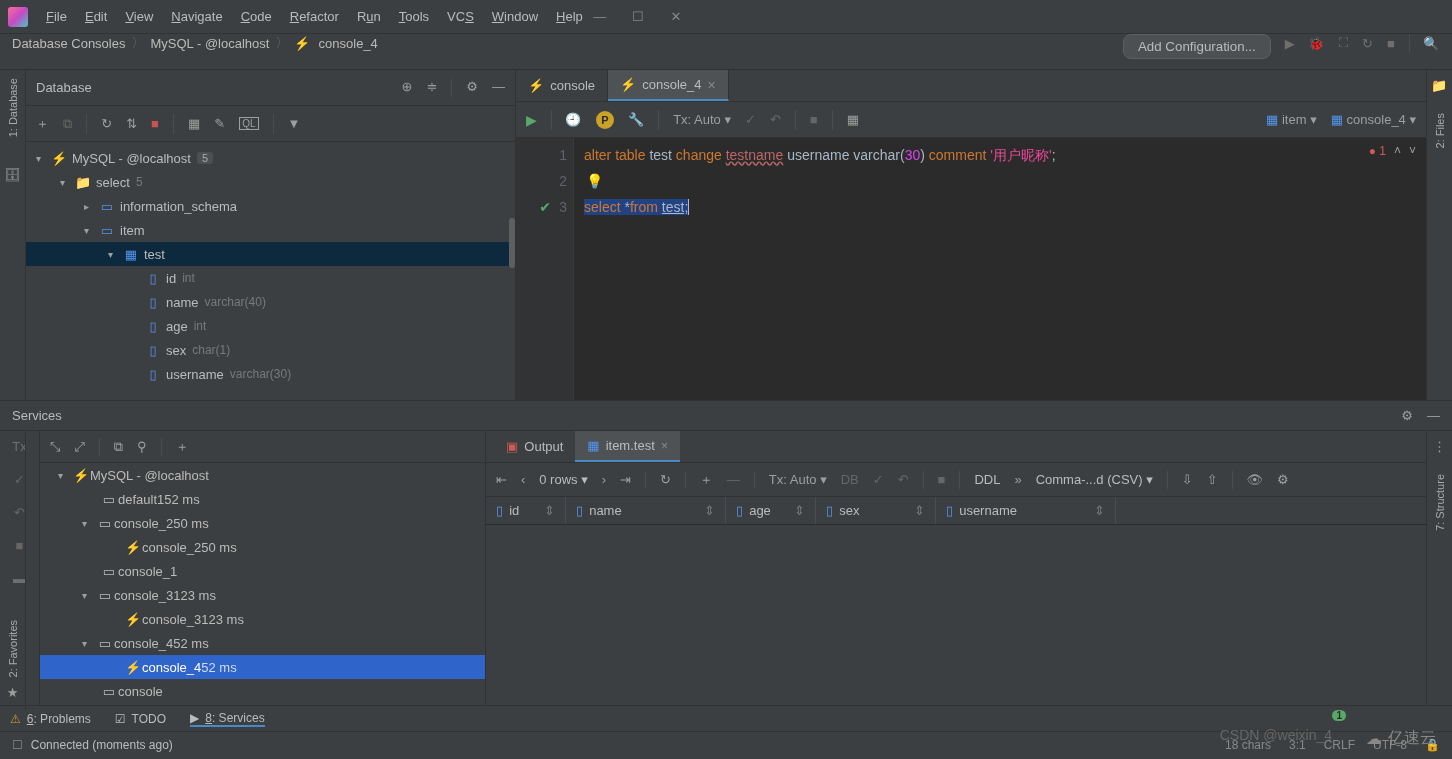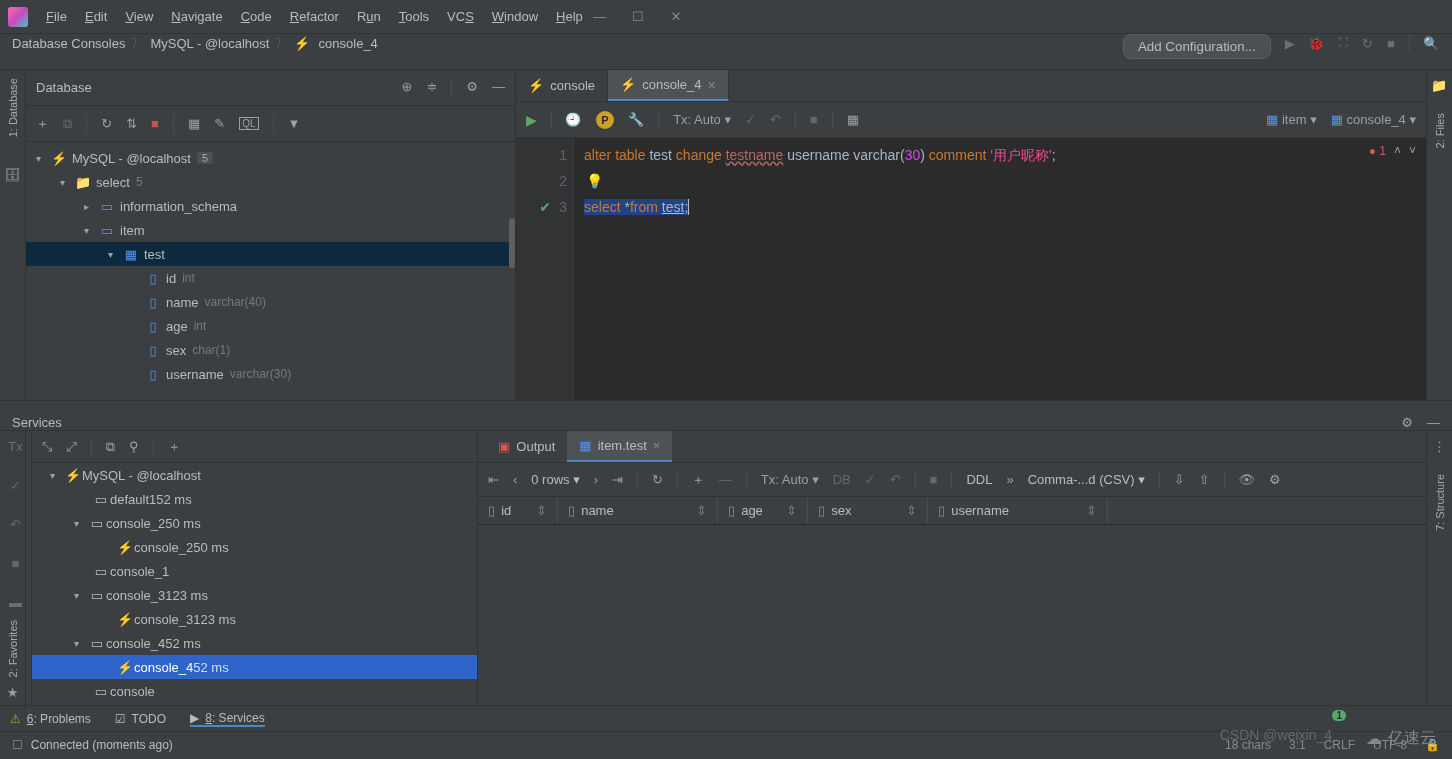"Services" .svc-header { align-items: flex-end -> center }
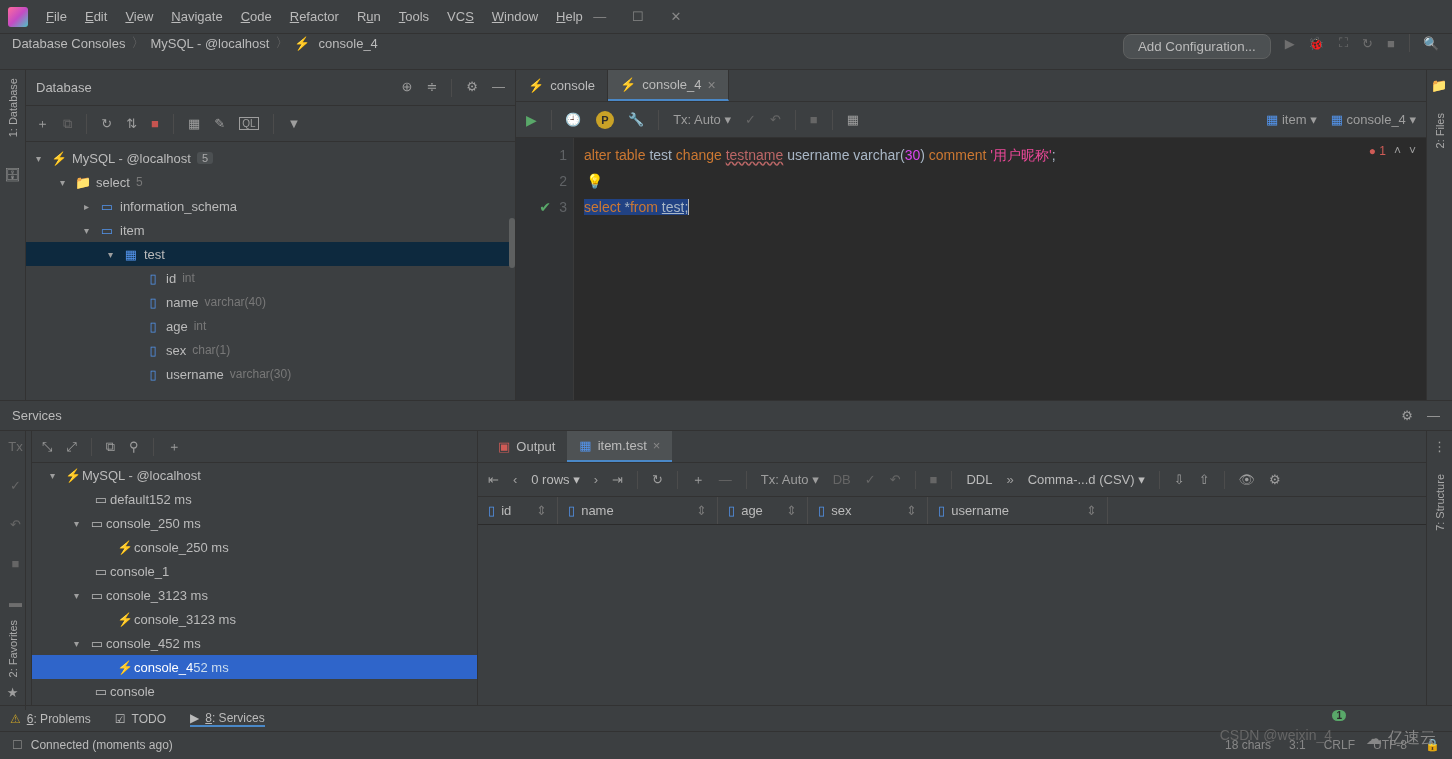"Tx" .svc-controls { gap: 24px -> 18px; width: 32px -> 40px }
